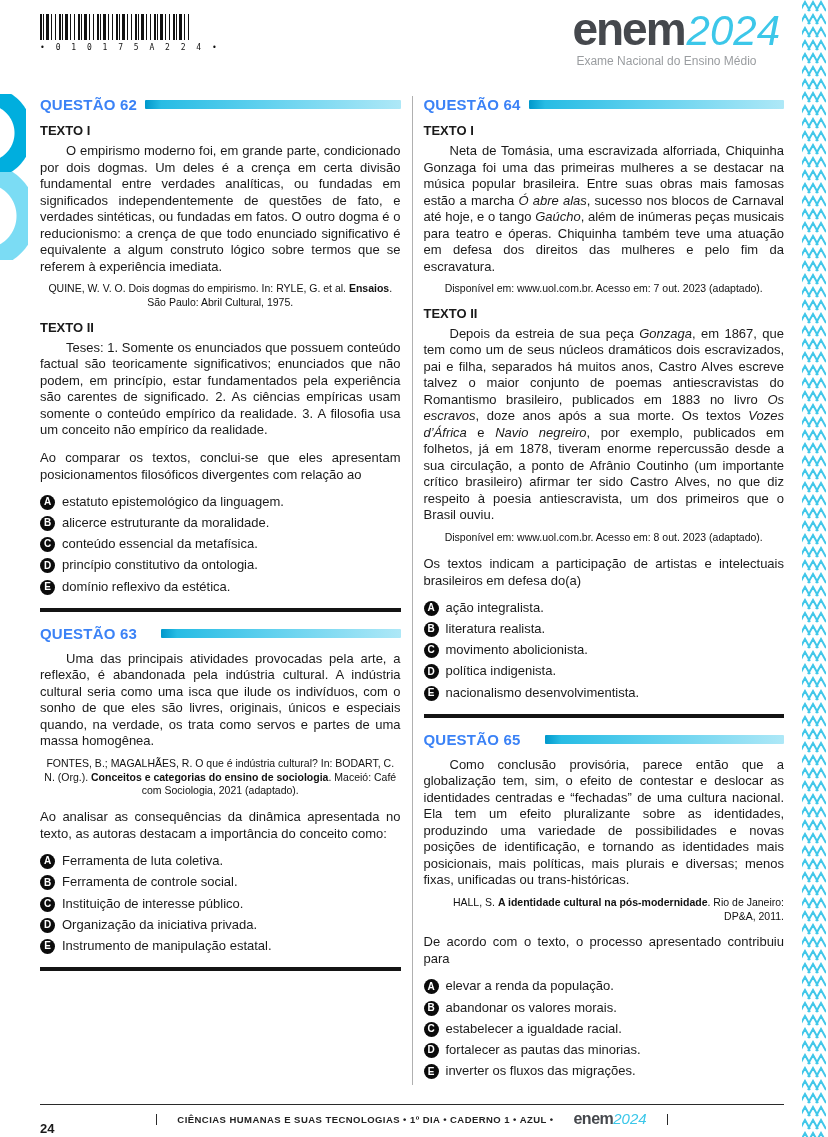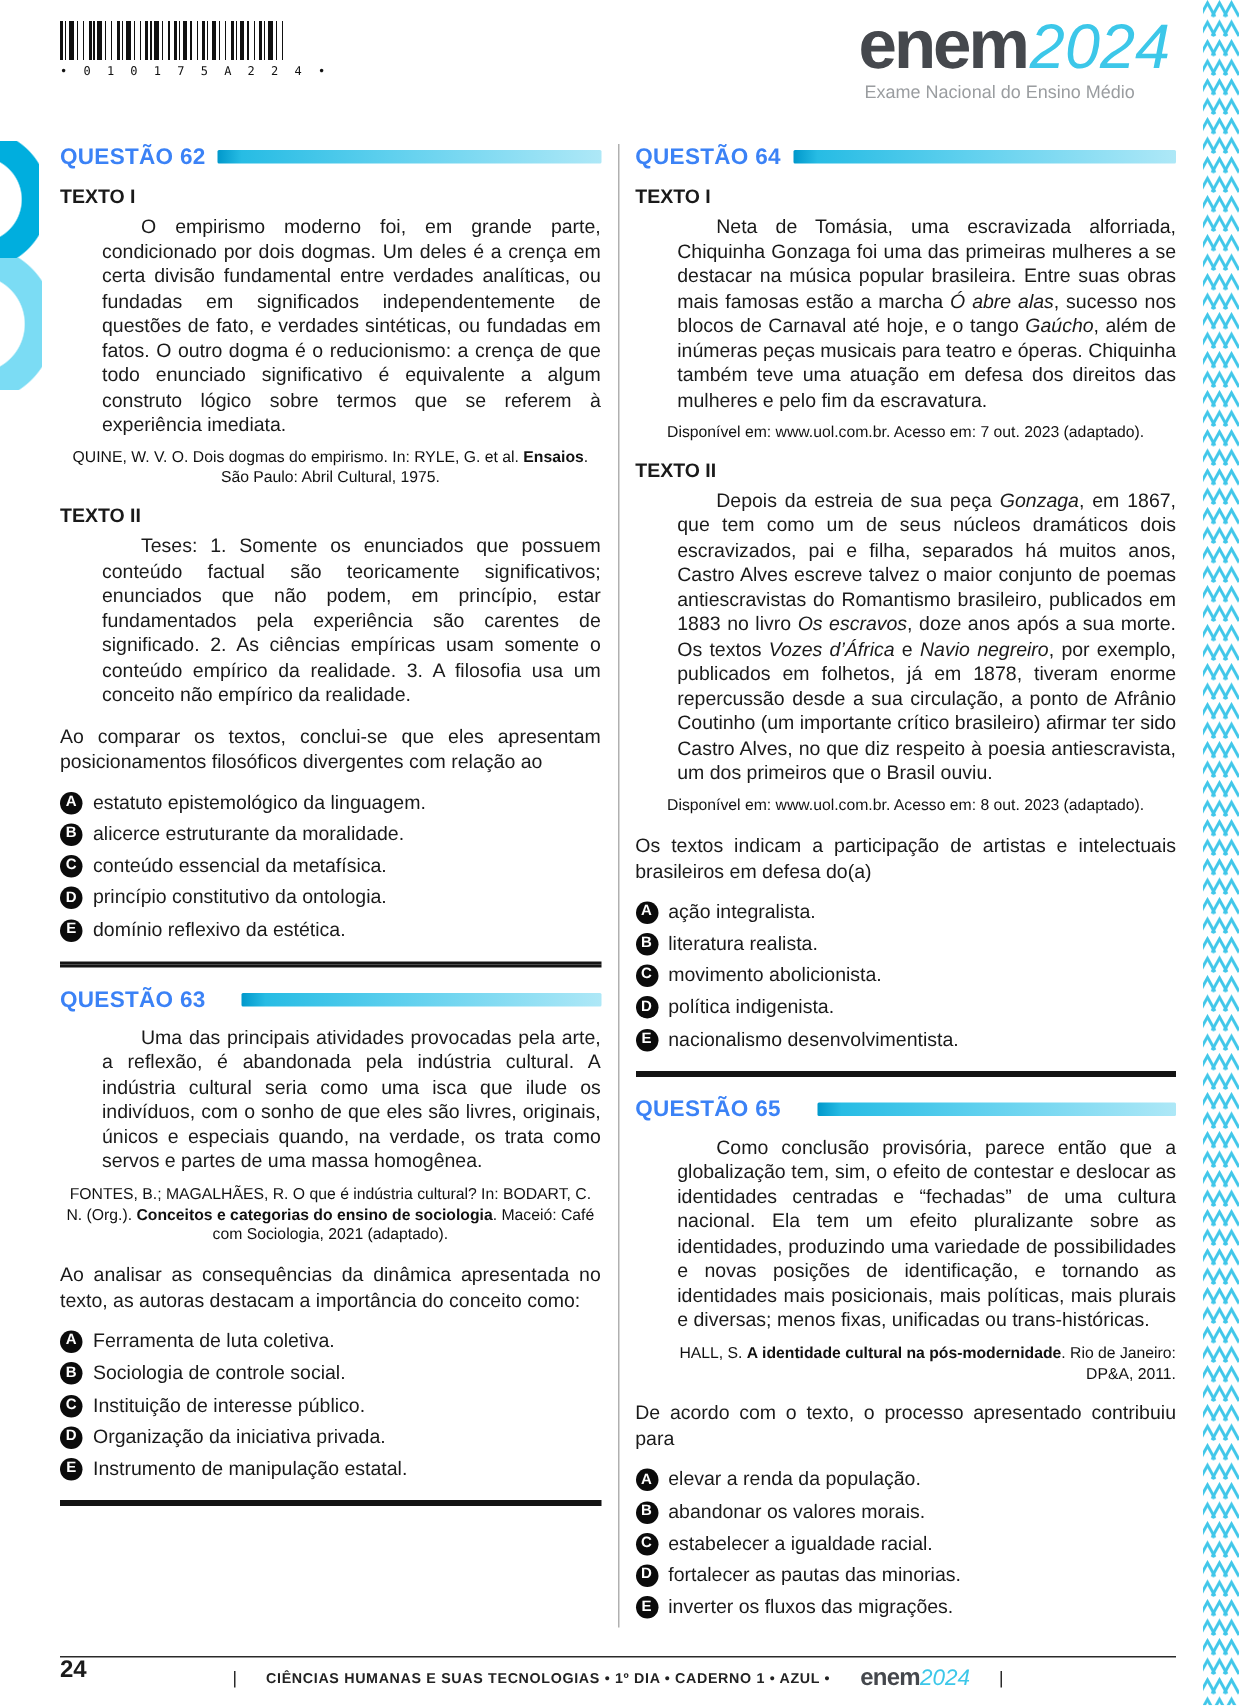"O empirismo moderno foi, em" .body-text { margin-left: 28px -> none }
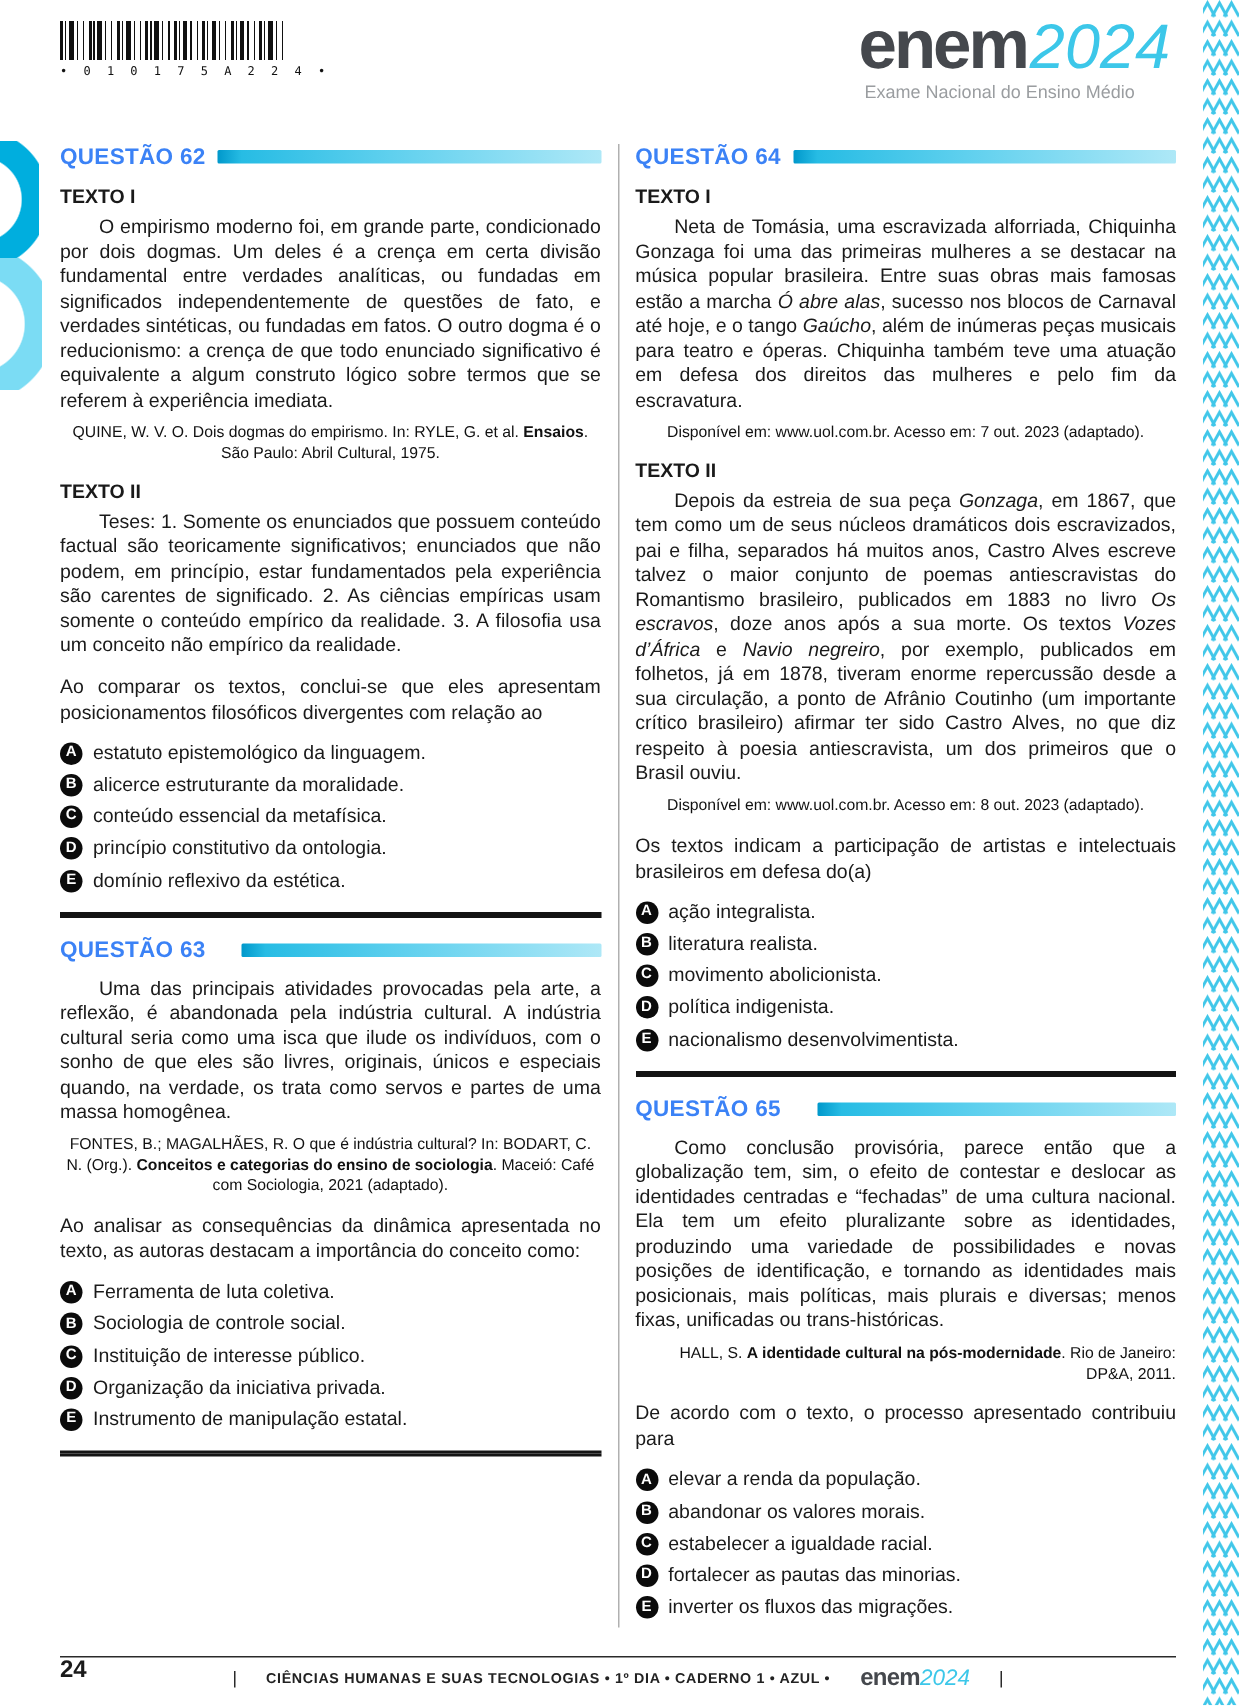"Sociologia de controle social." span.opt-text { text: Sociologia -> Ferramenta }
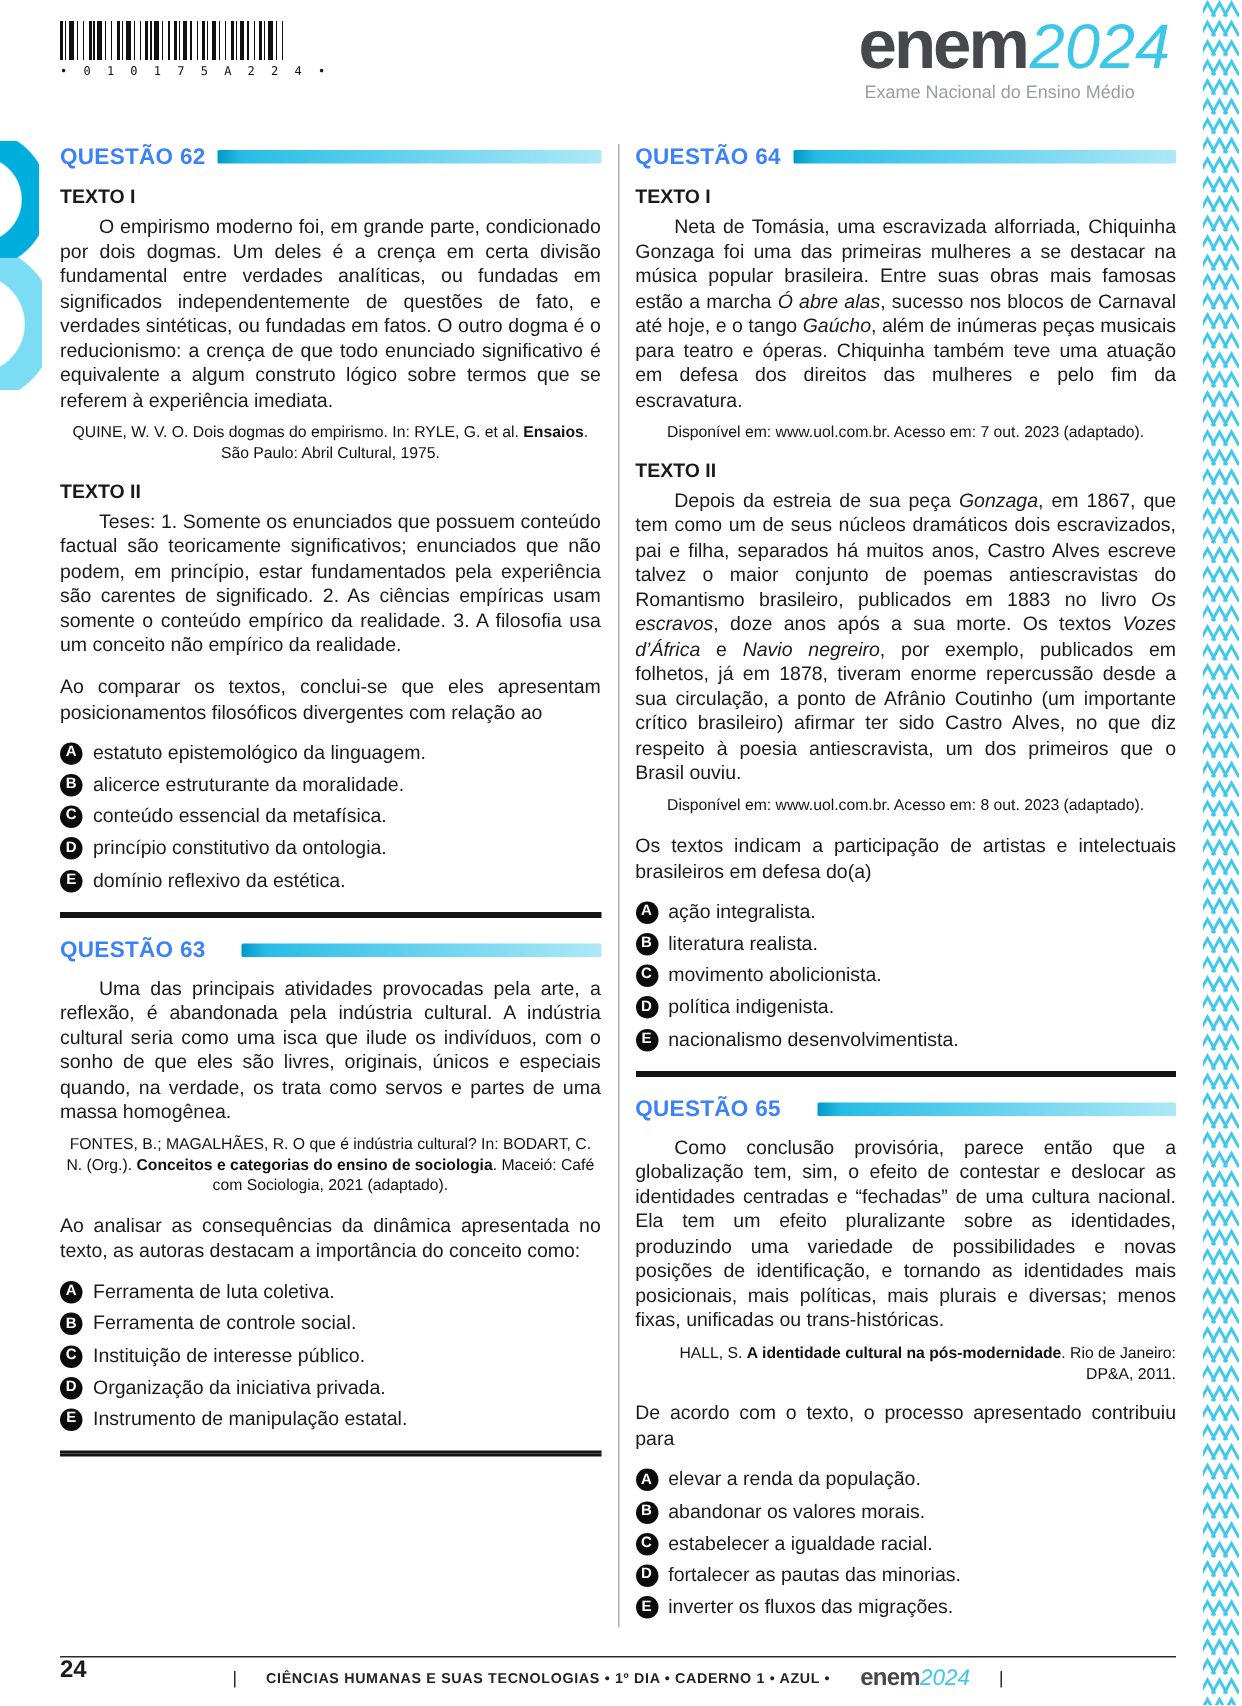"24" .footer-page-number { font-size: 16px -> 13px; top: 0 -> 16px }
